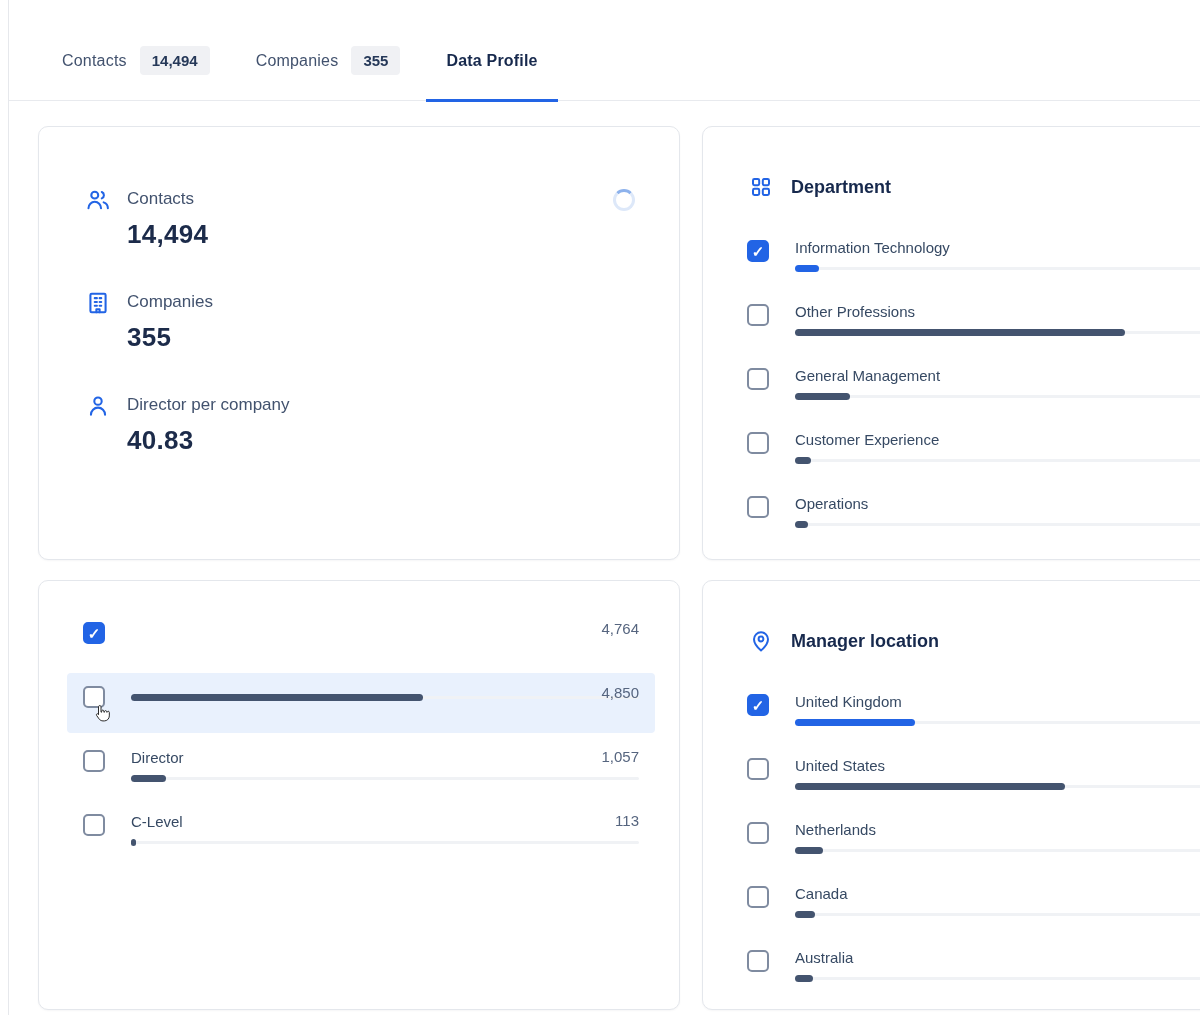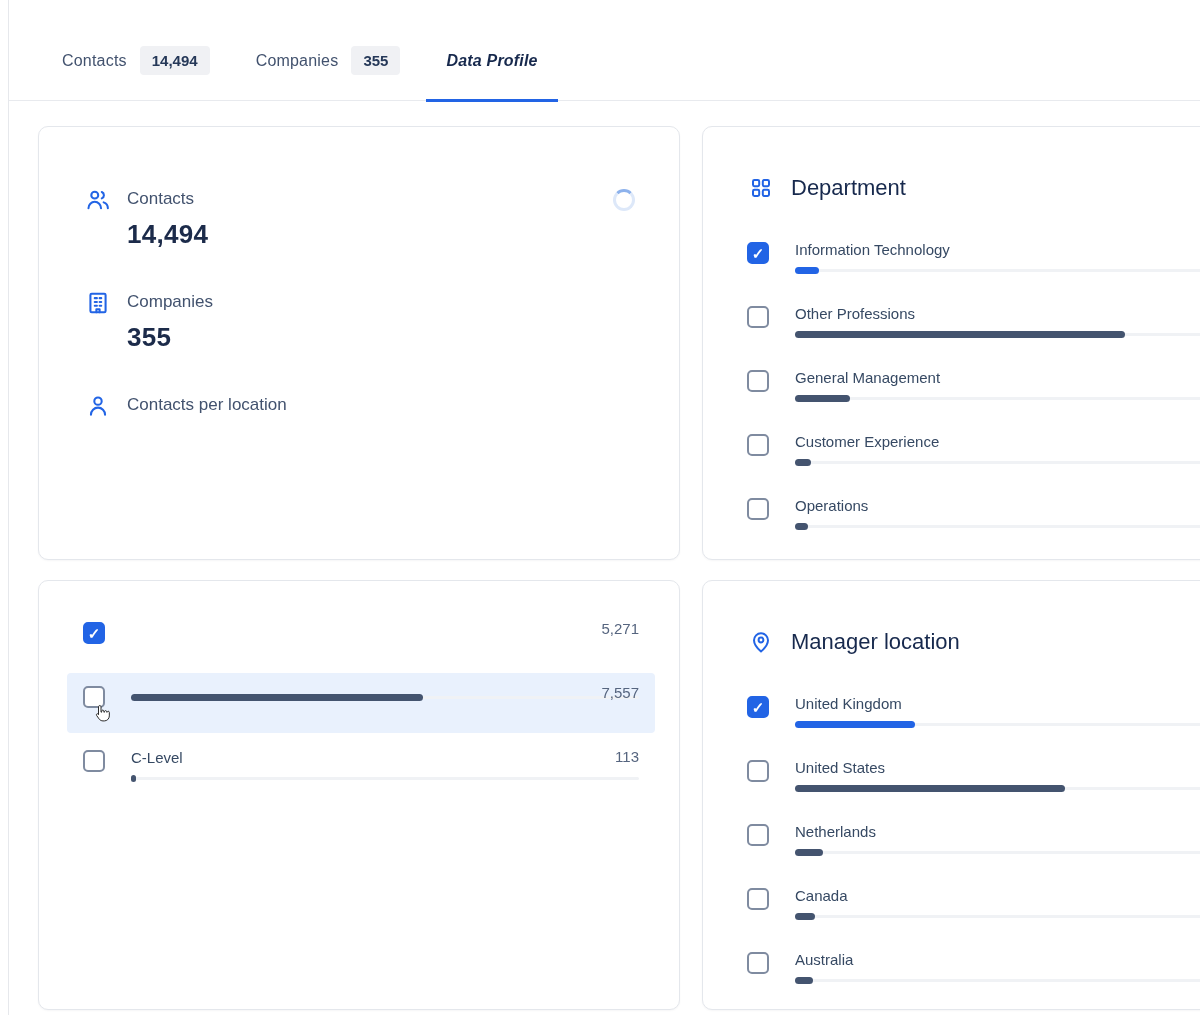"Data Profile" .tab.active { font-style: italic -> none }
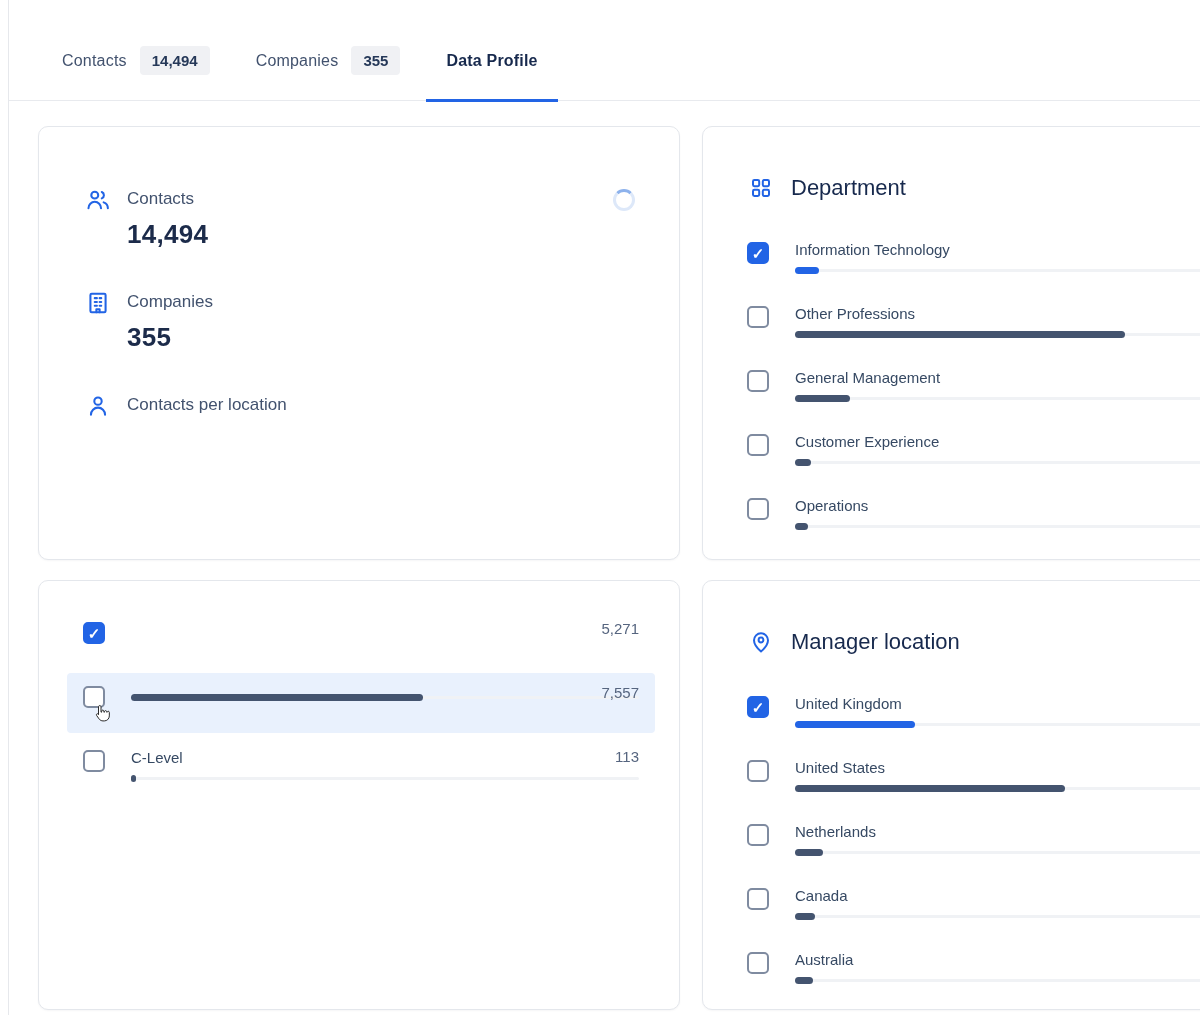"Department" .card-title { font-size: 22px -> 18px; font-weight: 400 -> 700 }
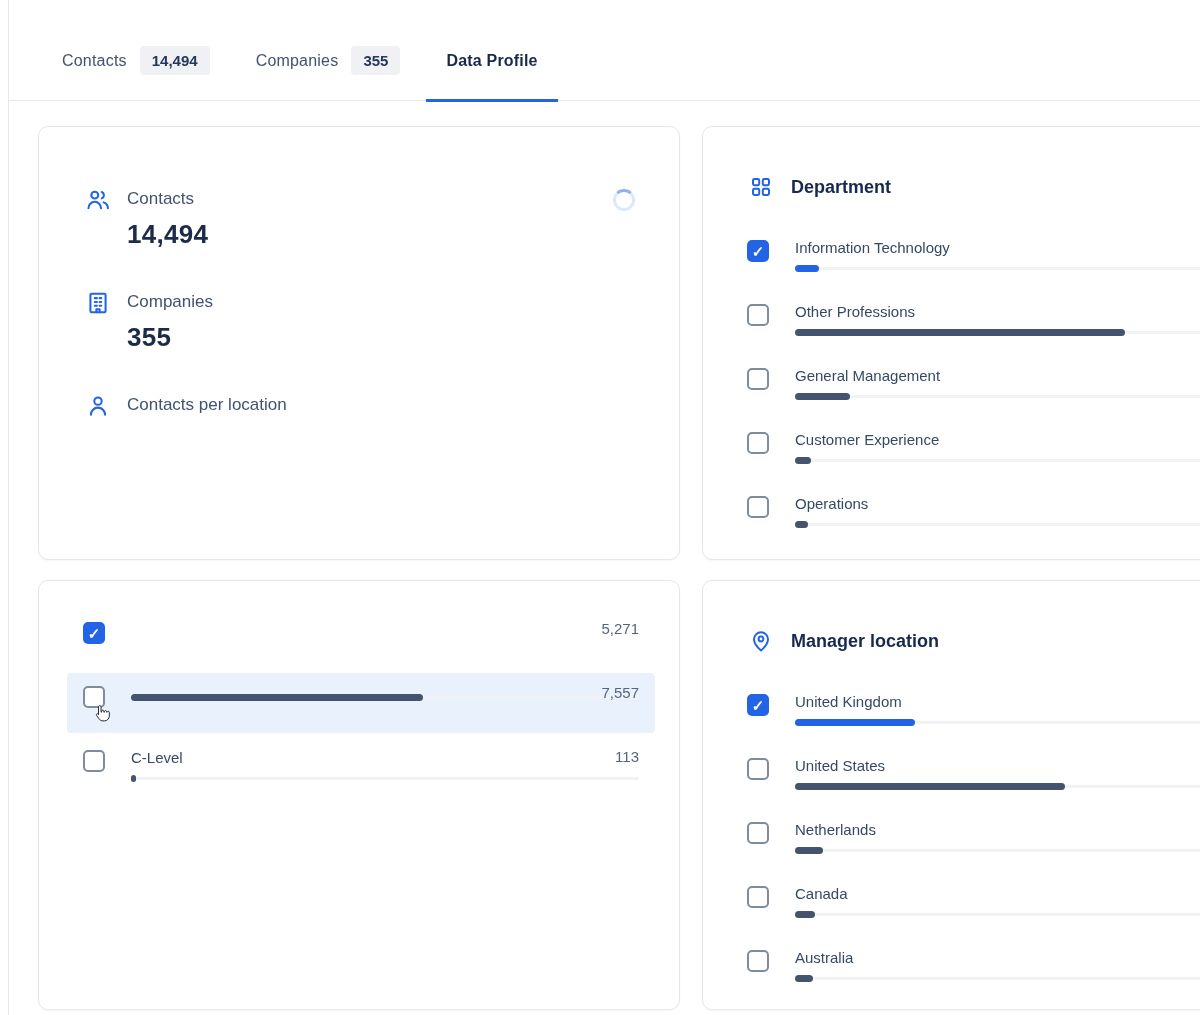"Contacts per location" span.stat-label { text: Contacts per location -> Director per company }
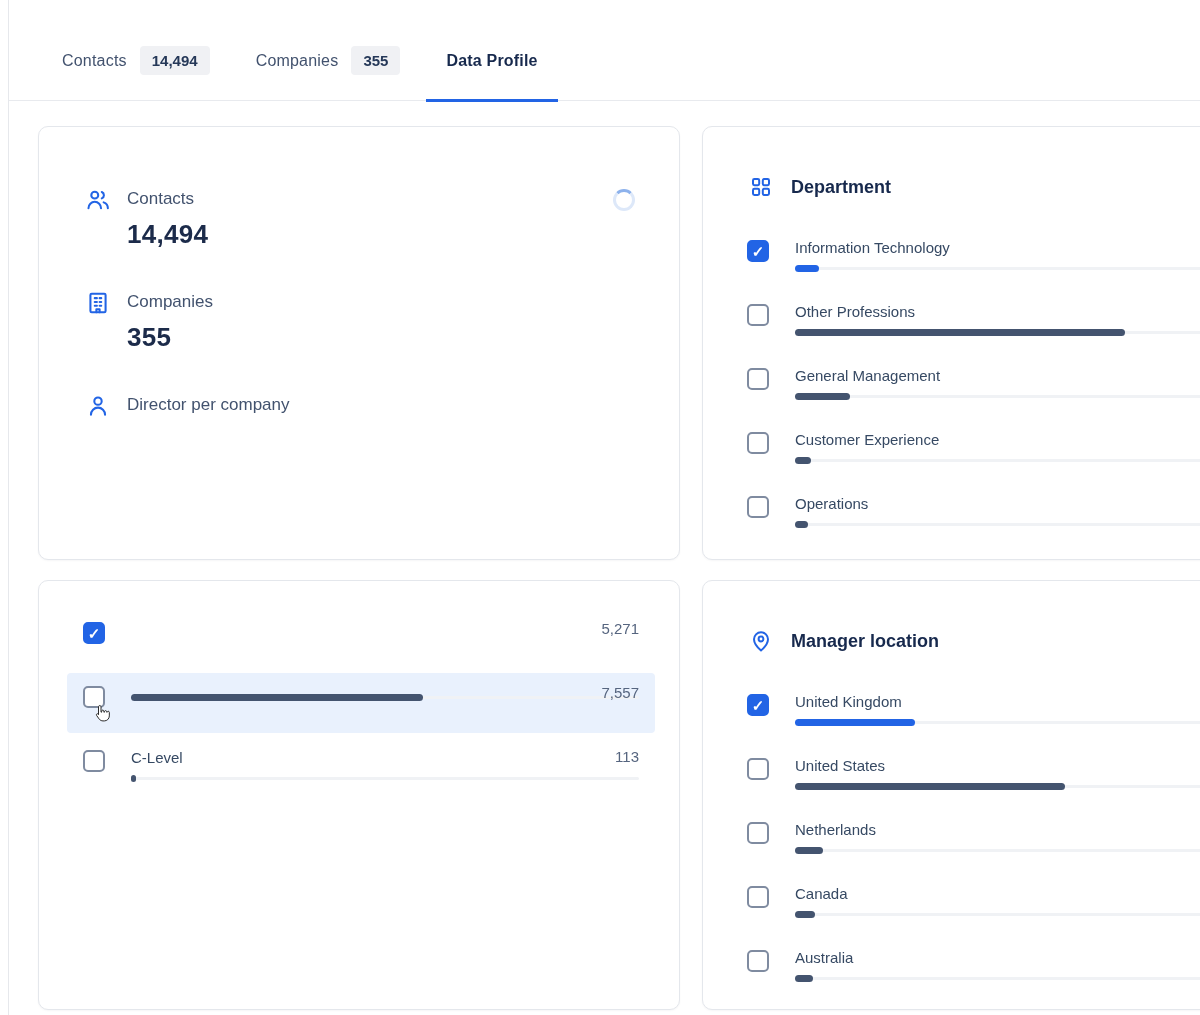"40.83" div.stat-value { html: none -> <div>40.83</div> }
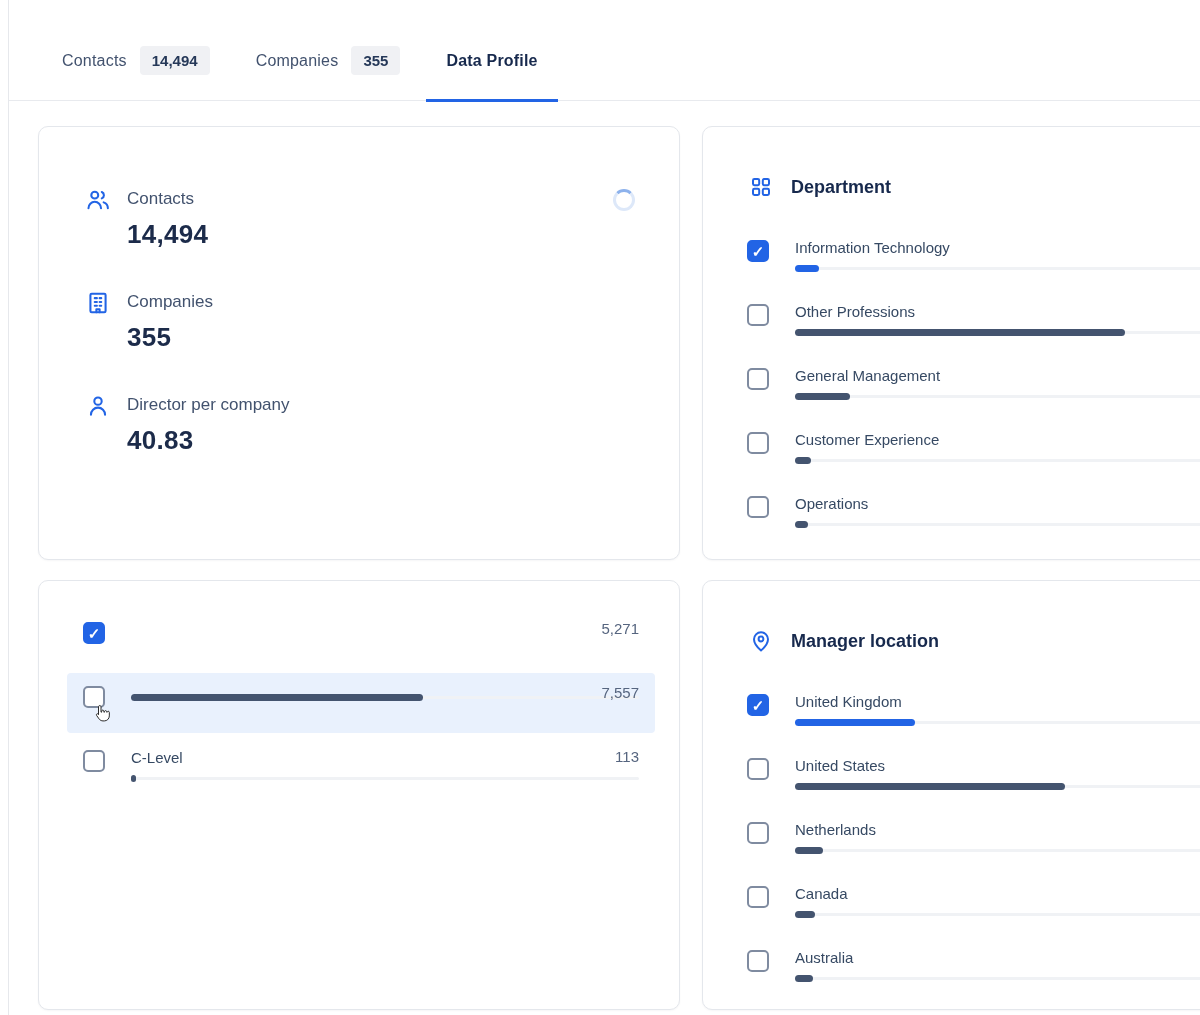"5,271" span.row-value { text: 5,271 -> 4,764 }
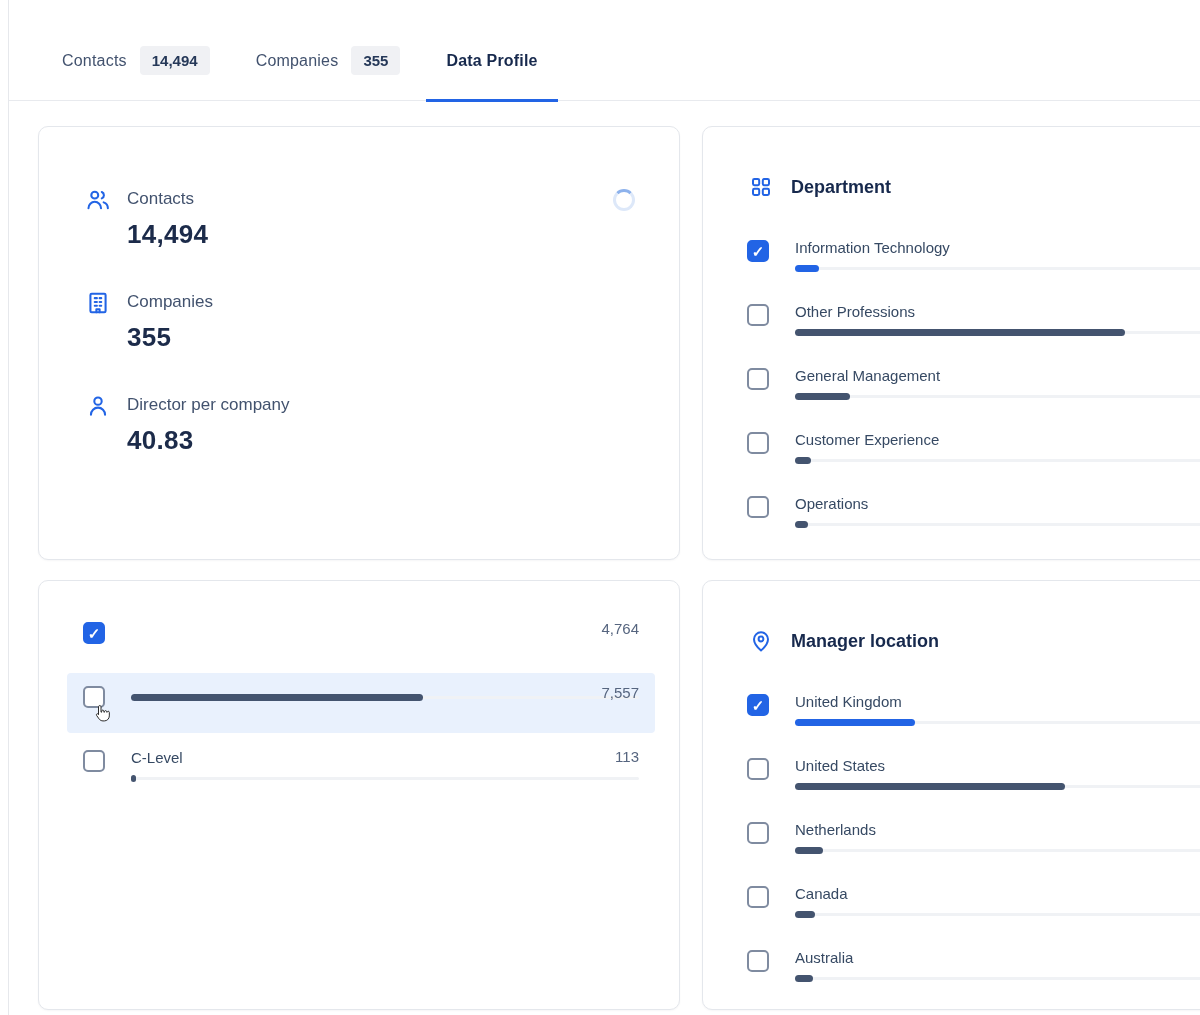"7,557" span.row-value { text: 7,557 -> 4,850 }
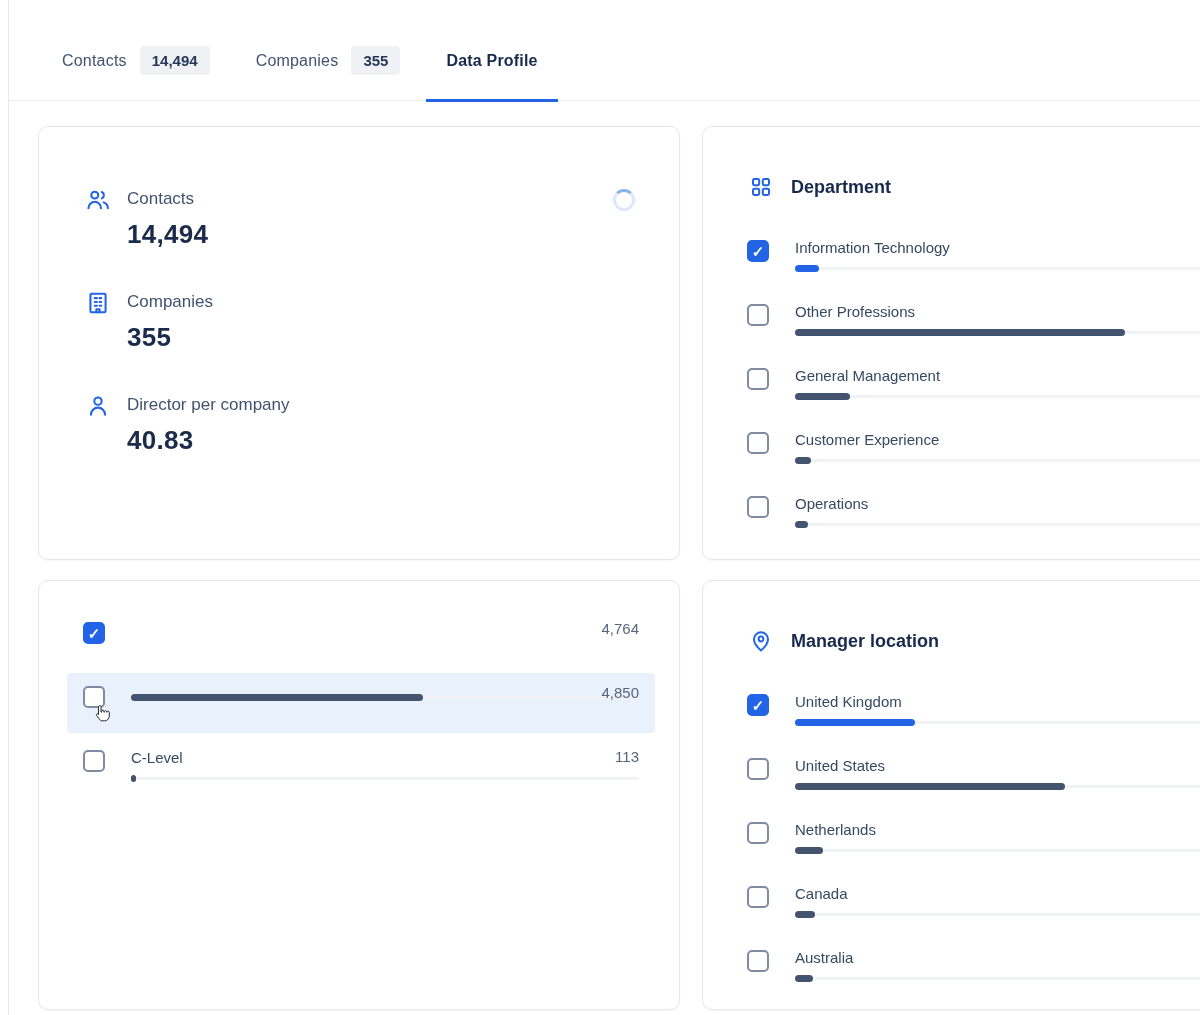"Director" div.check-row { html: none -> <div> <span></span> <div> <span>Director</span> <div> <div></div> </div> </div> <span>1,057</span> </div> }
